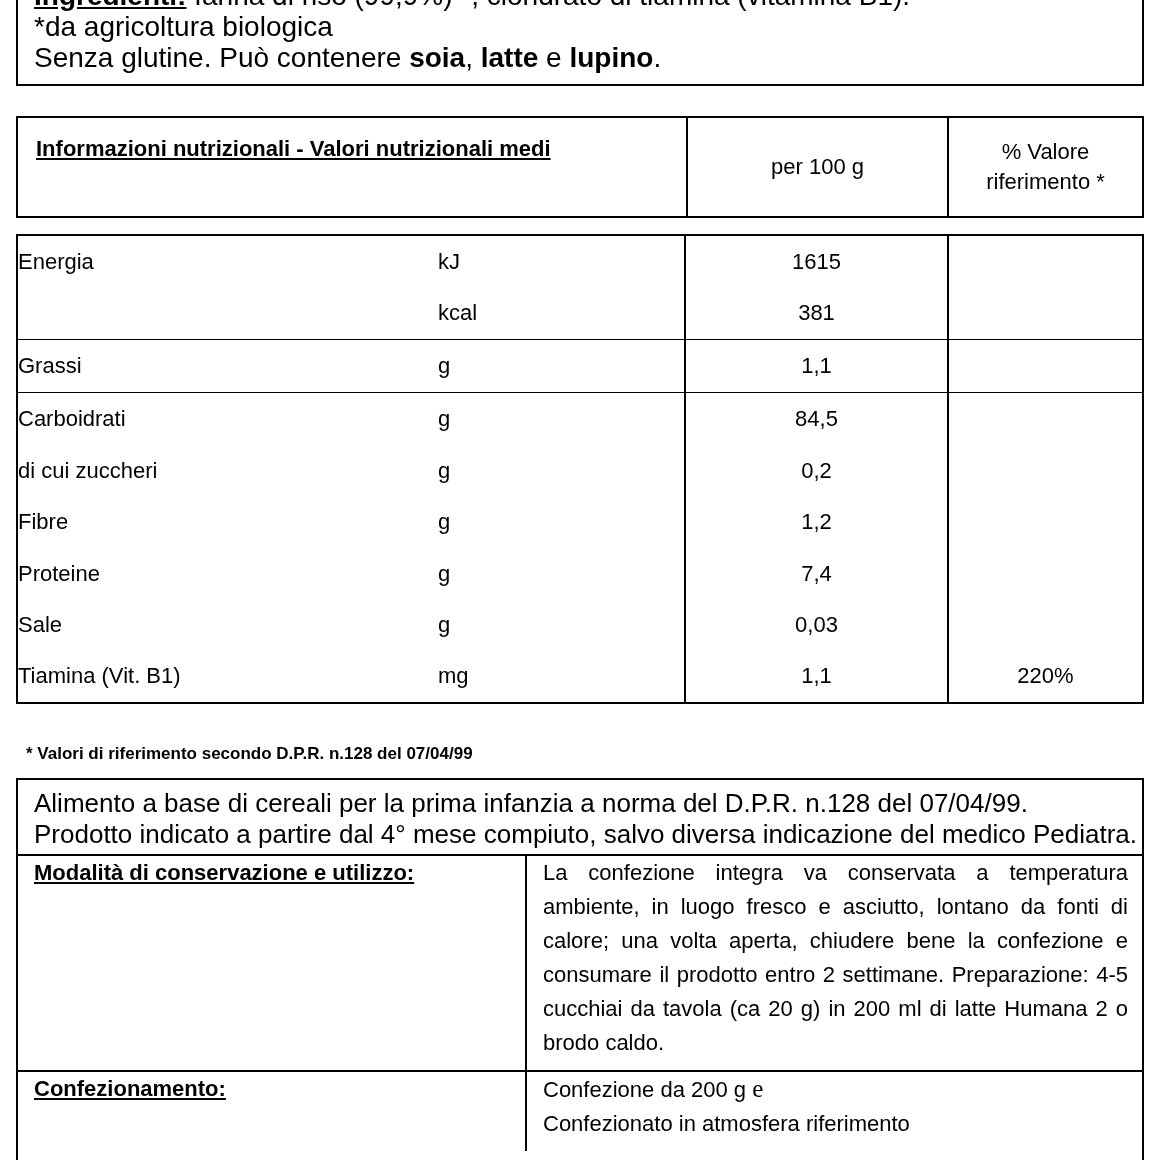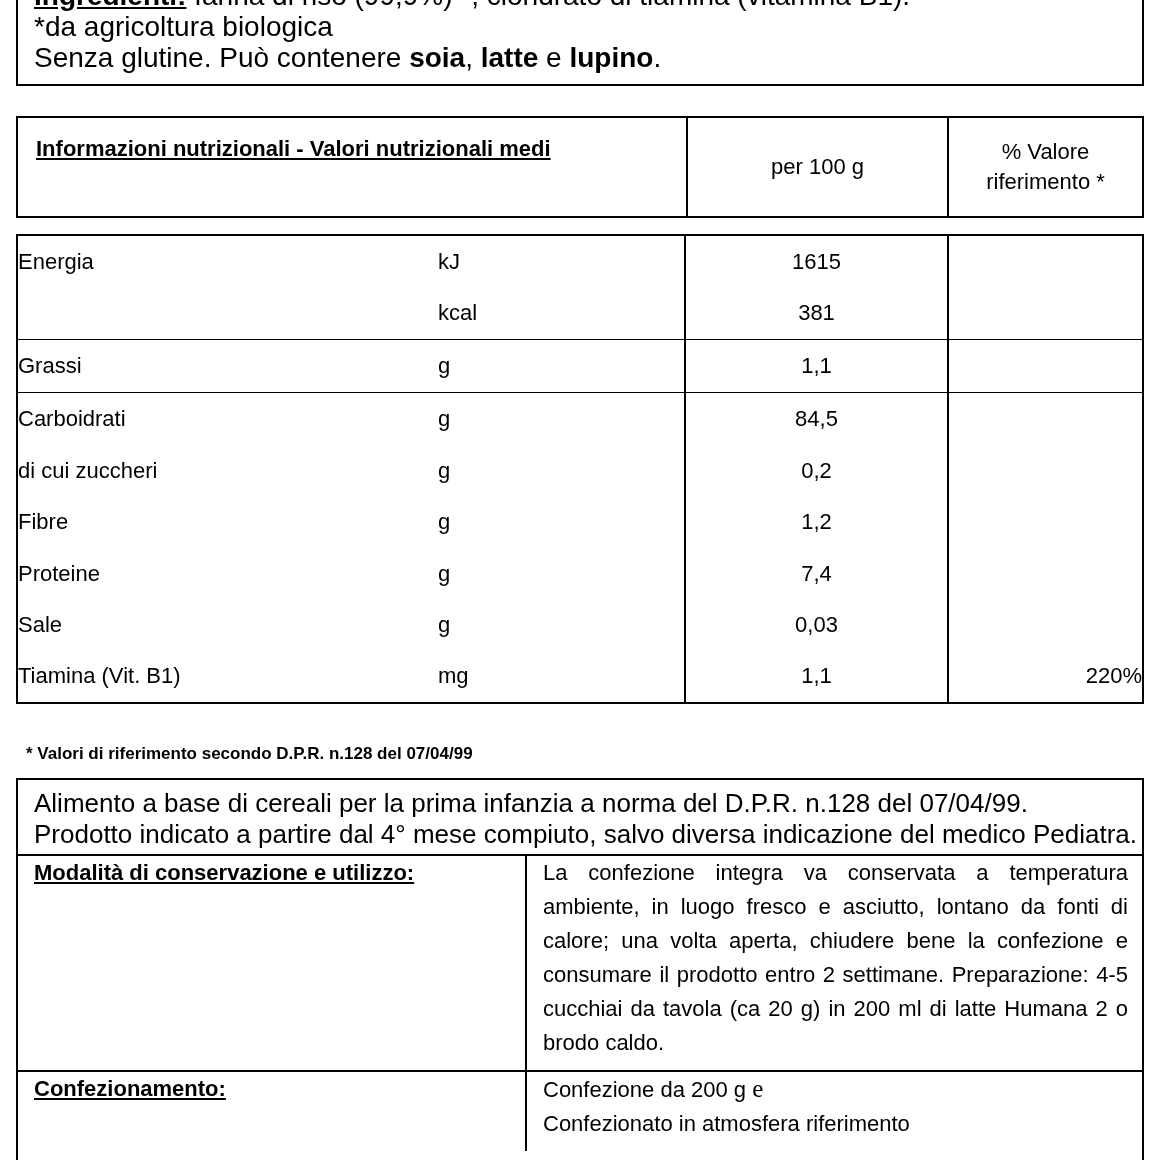"220%" .c-ref { text-align: right -> center }
